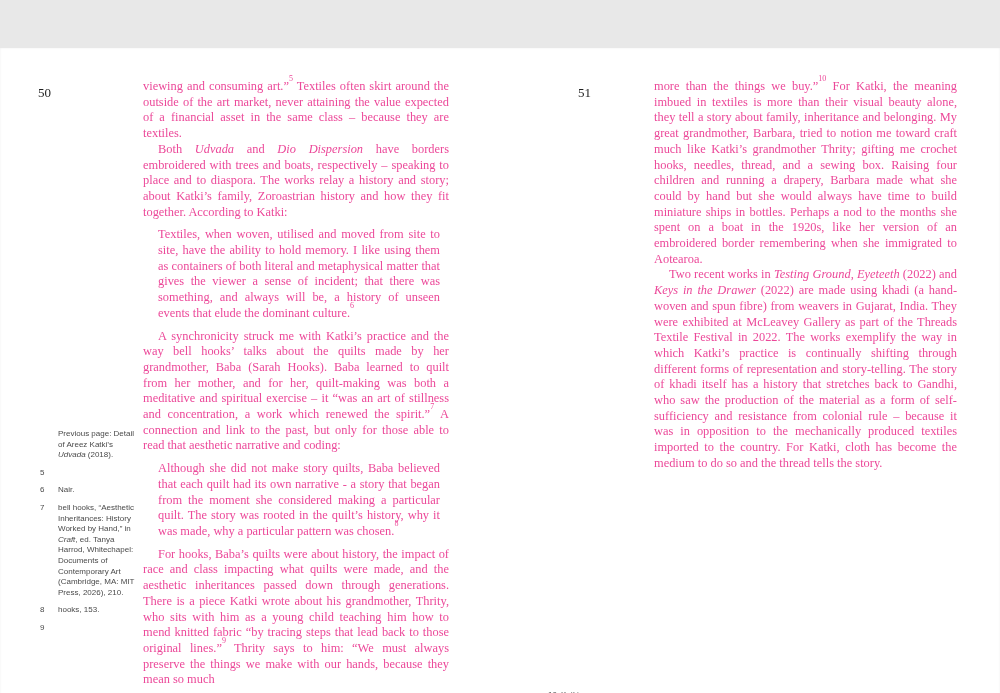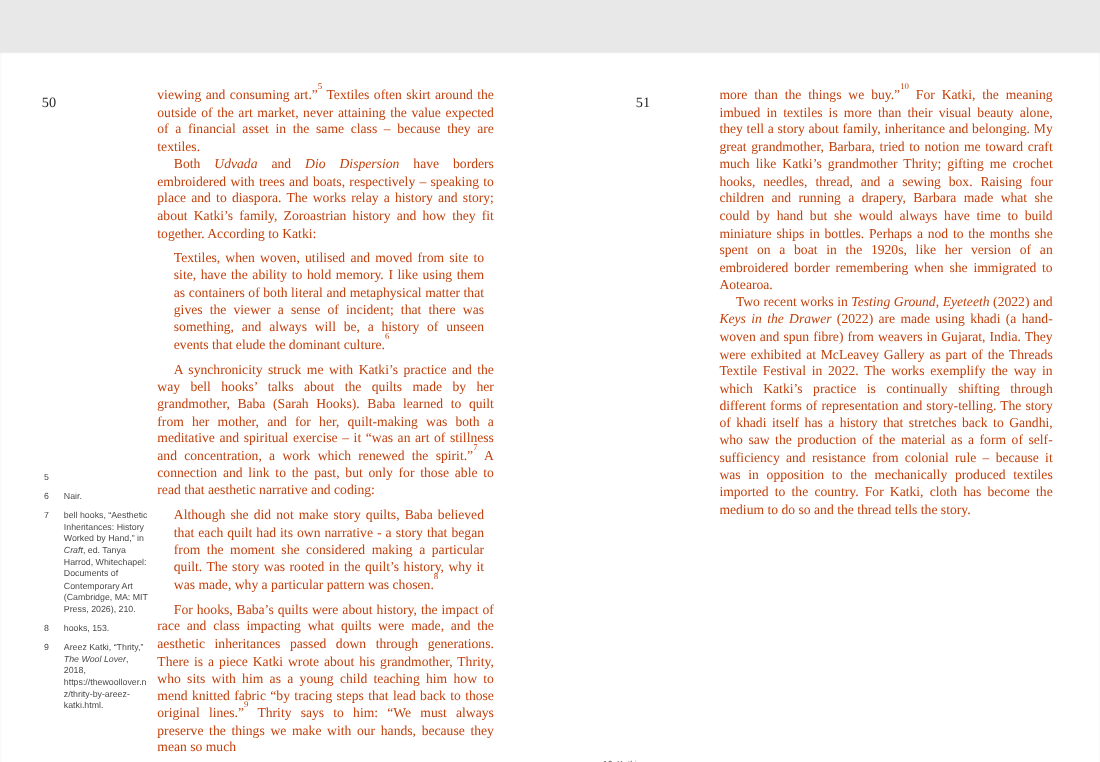"viewing and consuming art.”5 Textiles" .body-column { color: #c2410c -> #ec4899 }
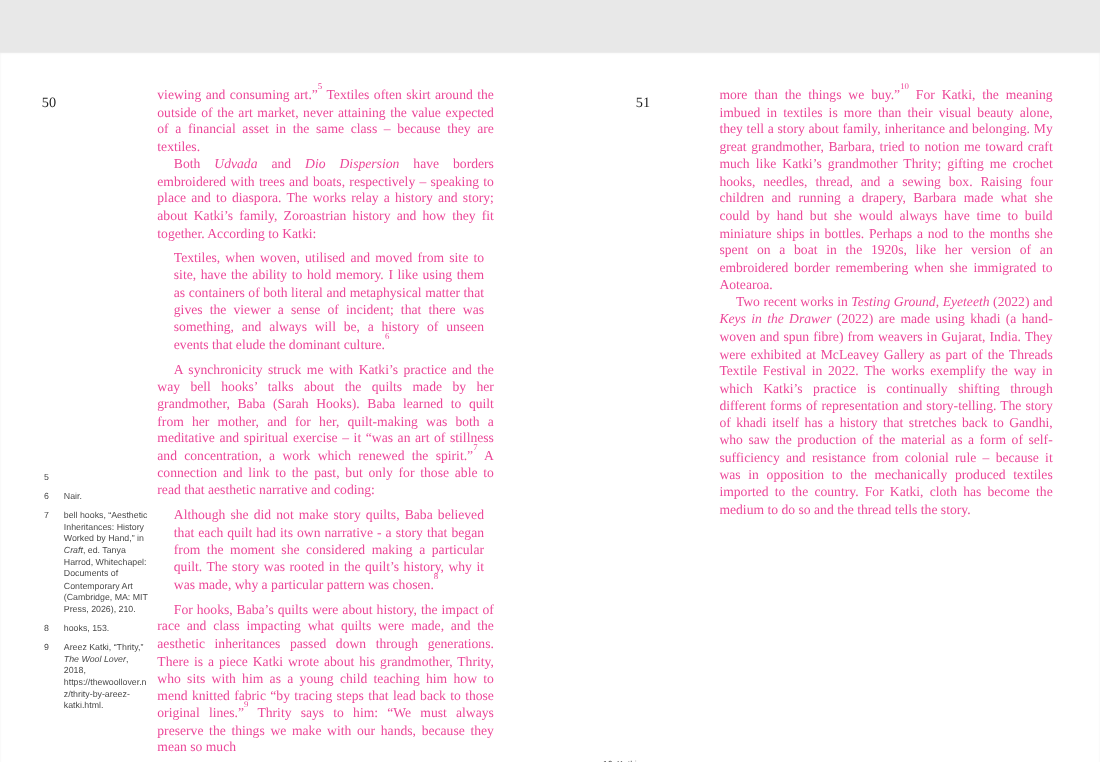"Previous page: Detail of Areez" div.note-row { html: none -> <div> <div></div> <div><span>Previous page: Detail of Areez Katki’s </span><i>Udvada</i><span> (2018).</span></div> </div> }
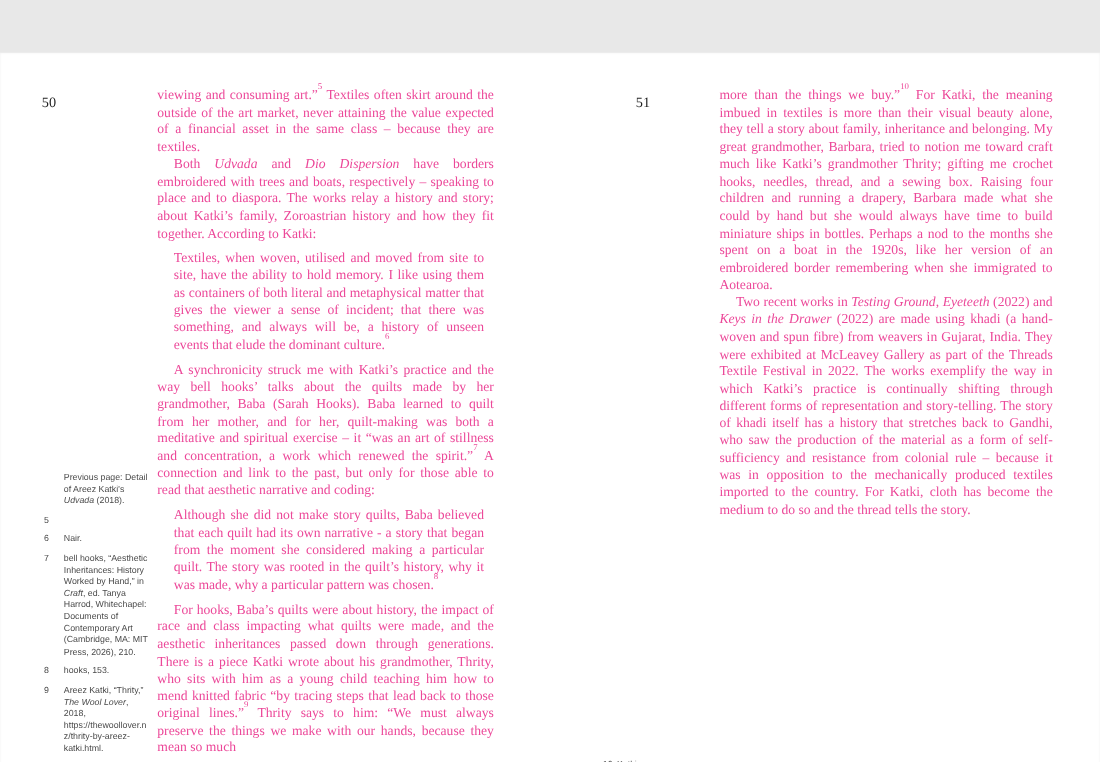"Areez Katki, “Thrity,” The Wool" div.note-text { html: <div><span>Areez Katki, “Thrity,” </span><i>The Wool Lover</i><span>, 2018, https://thewoollover.nz/thrity-by-areez-katki.html.</span></div> -> none }
